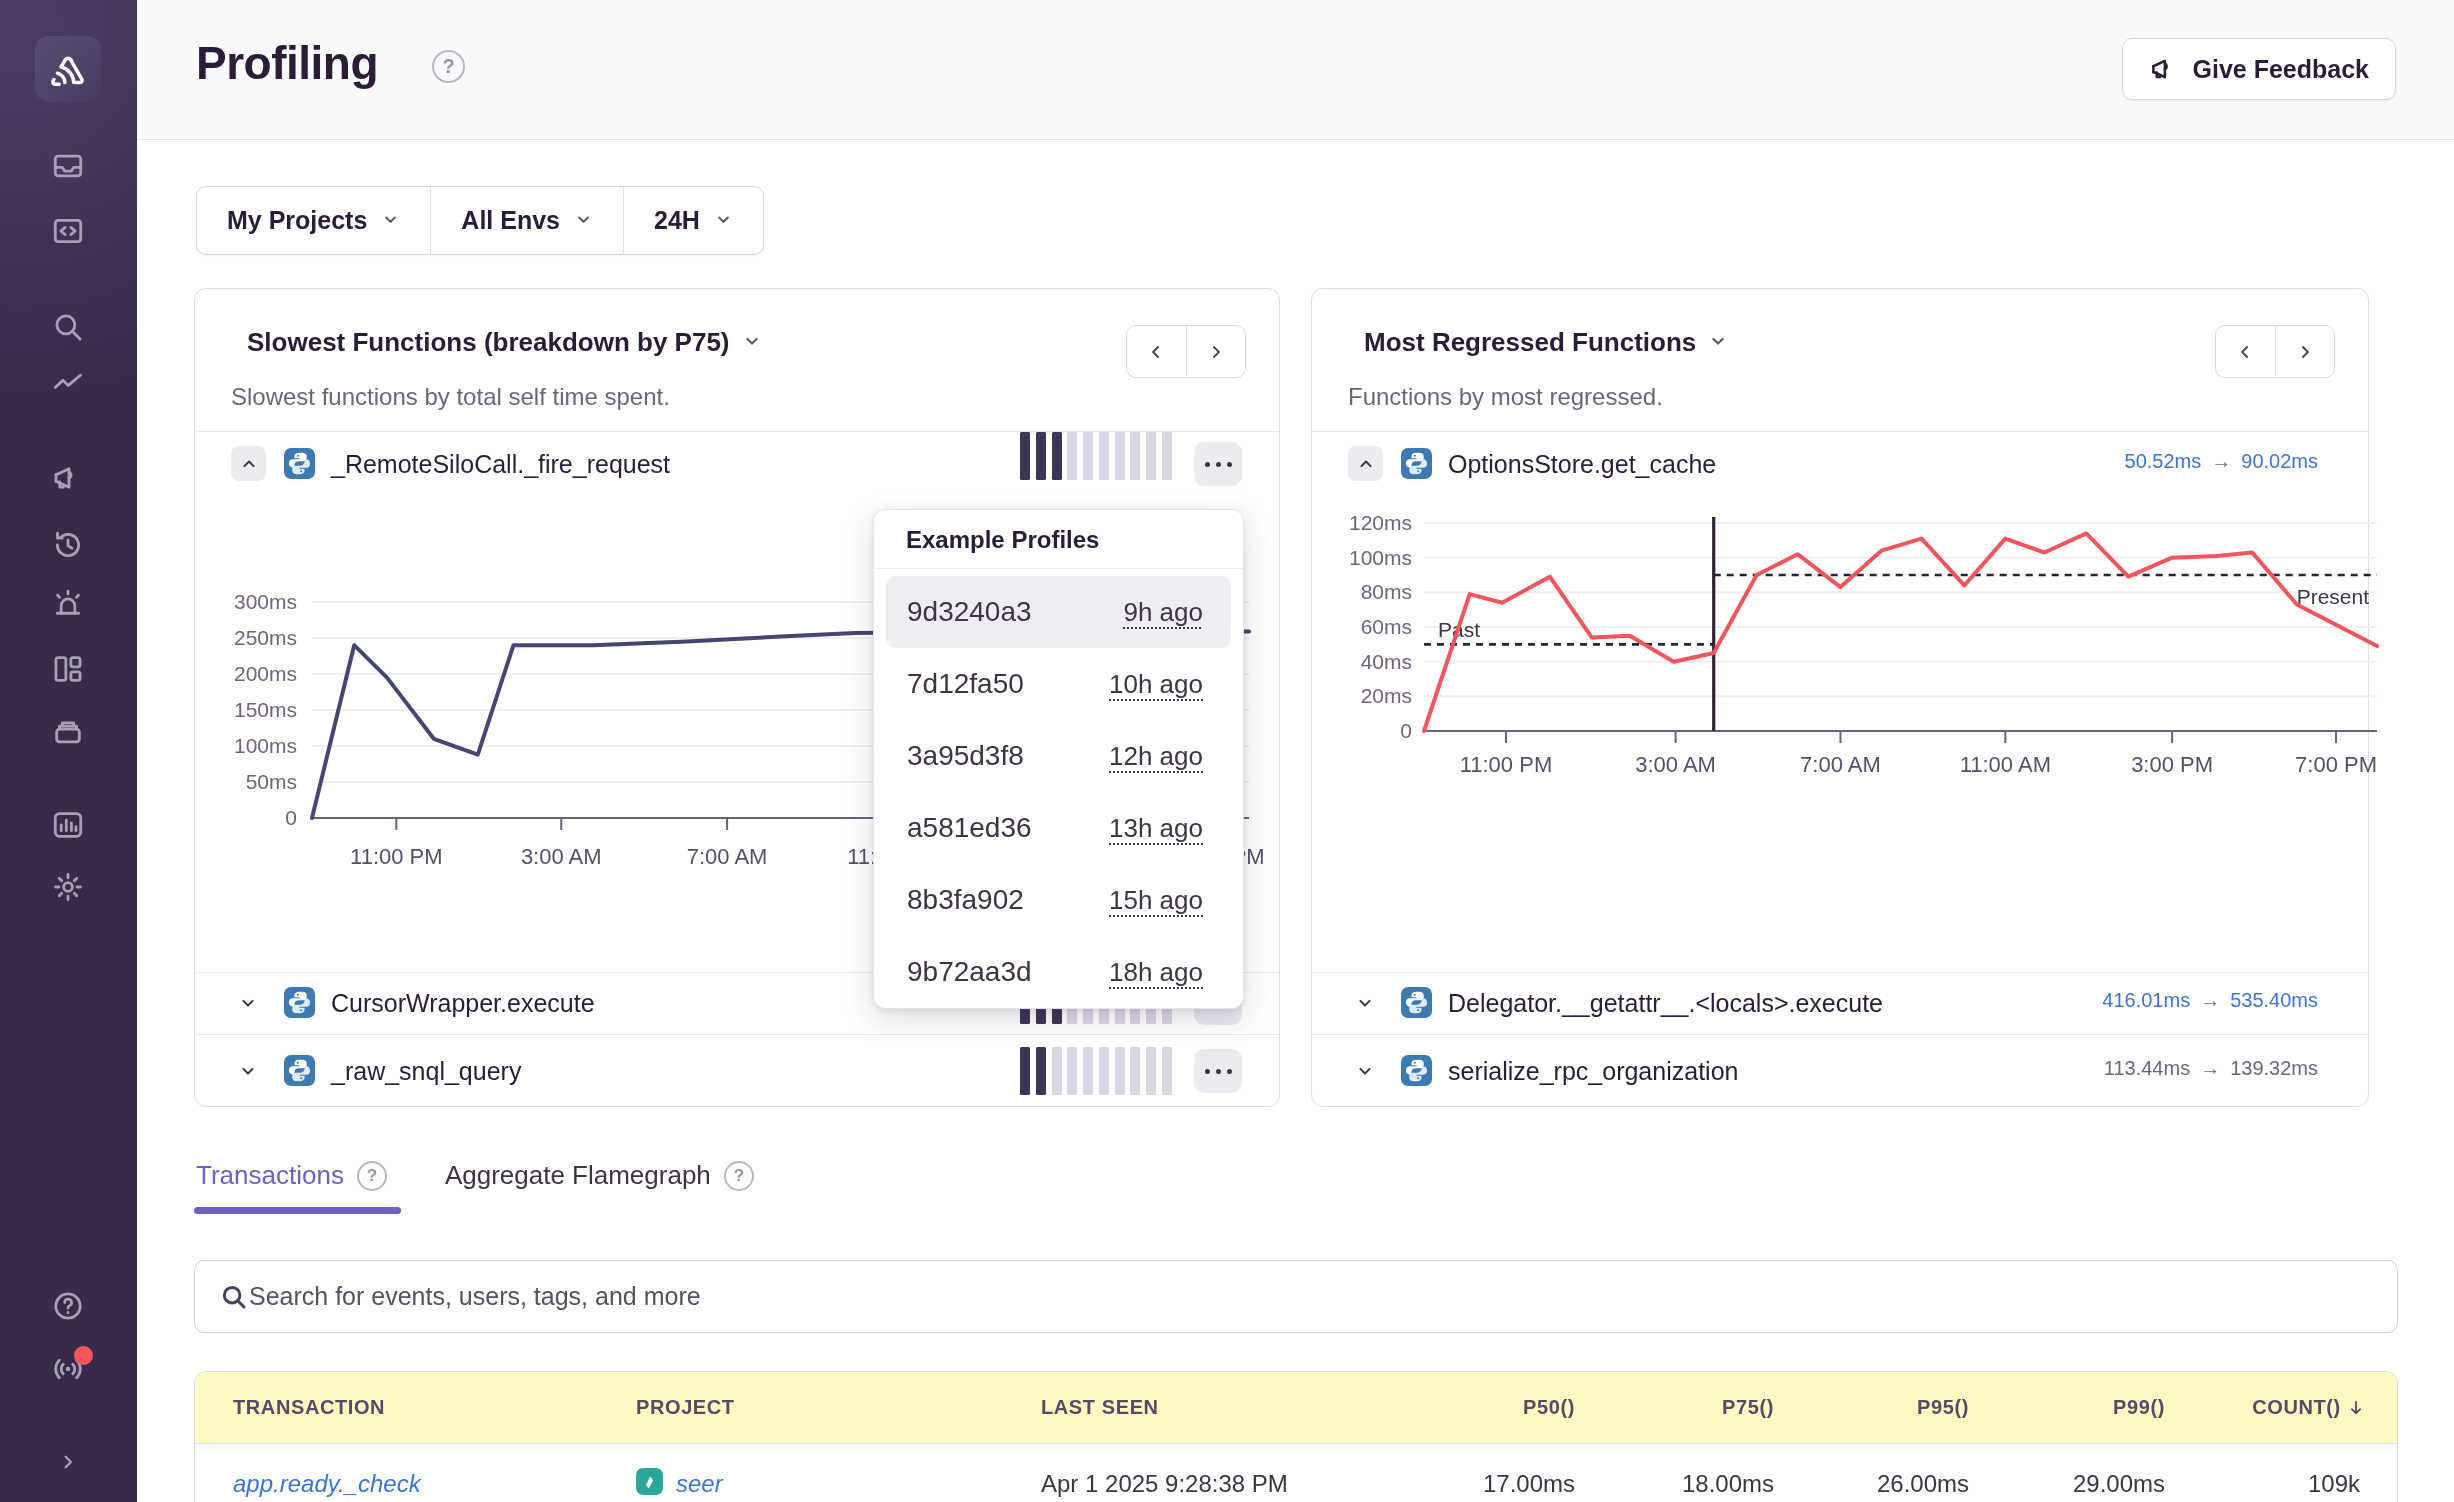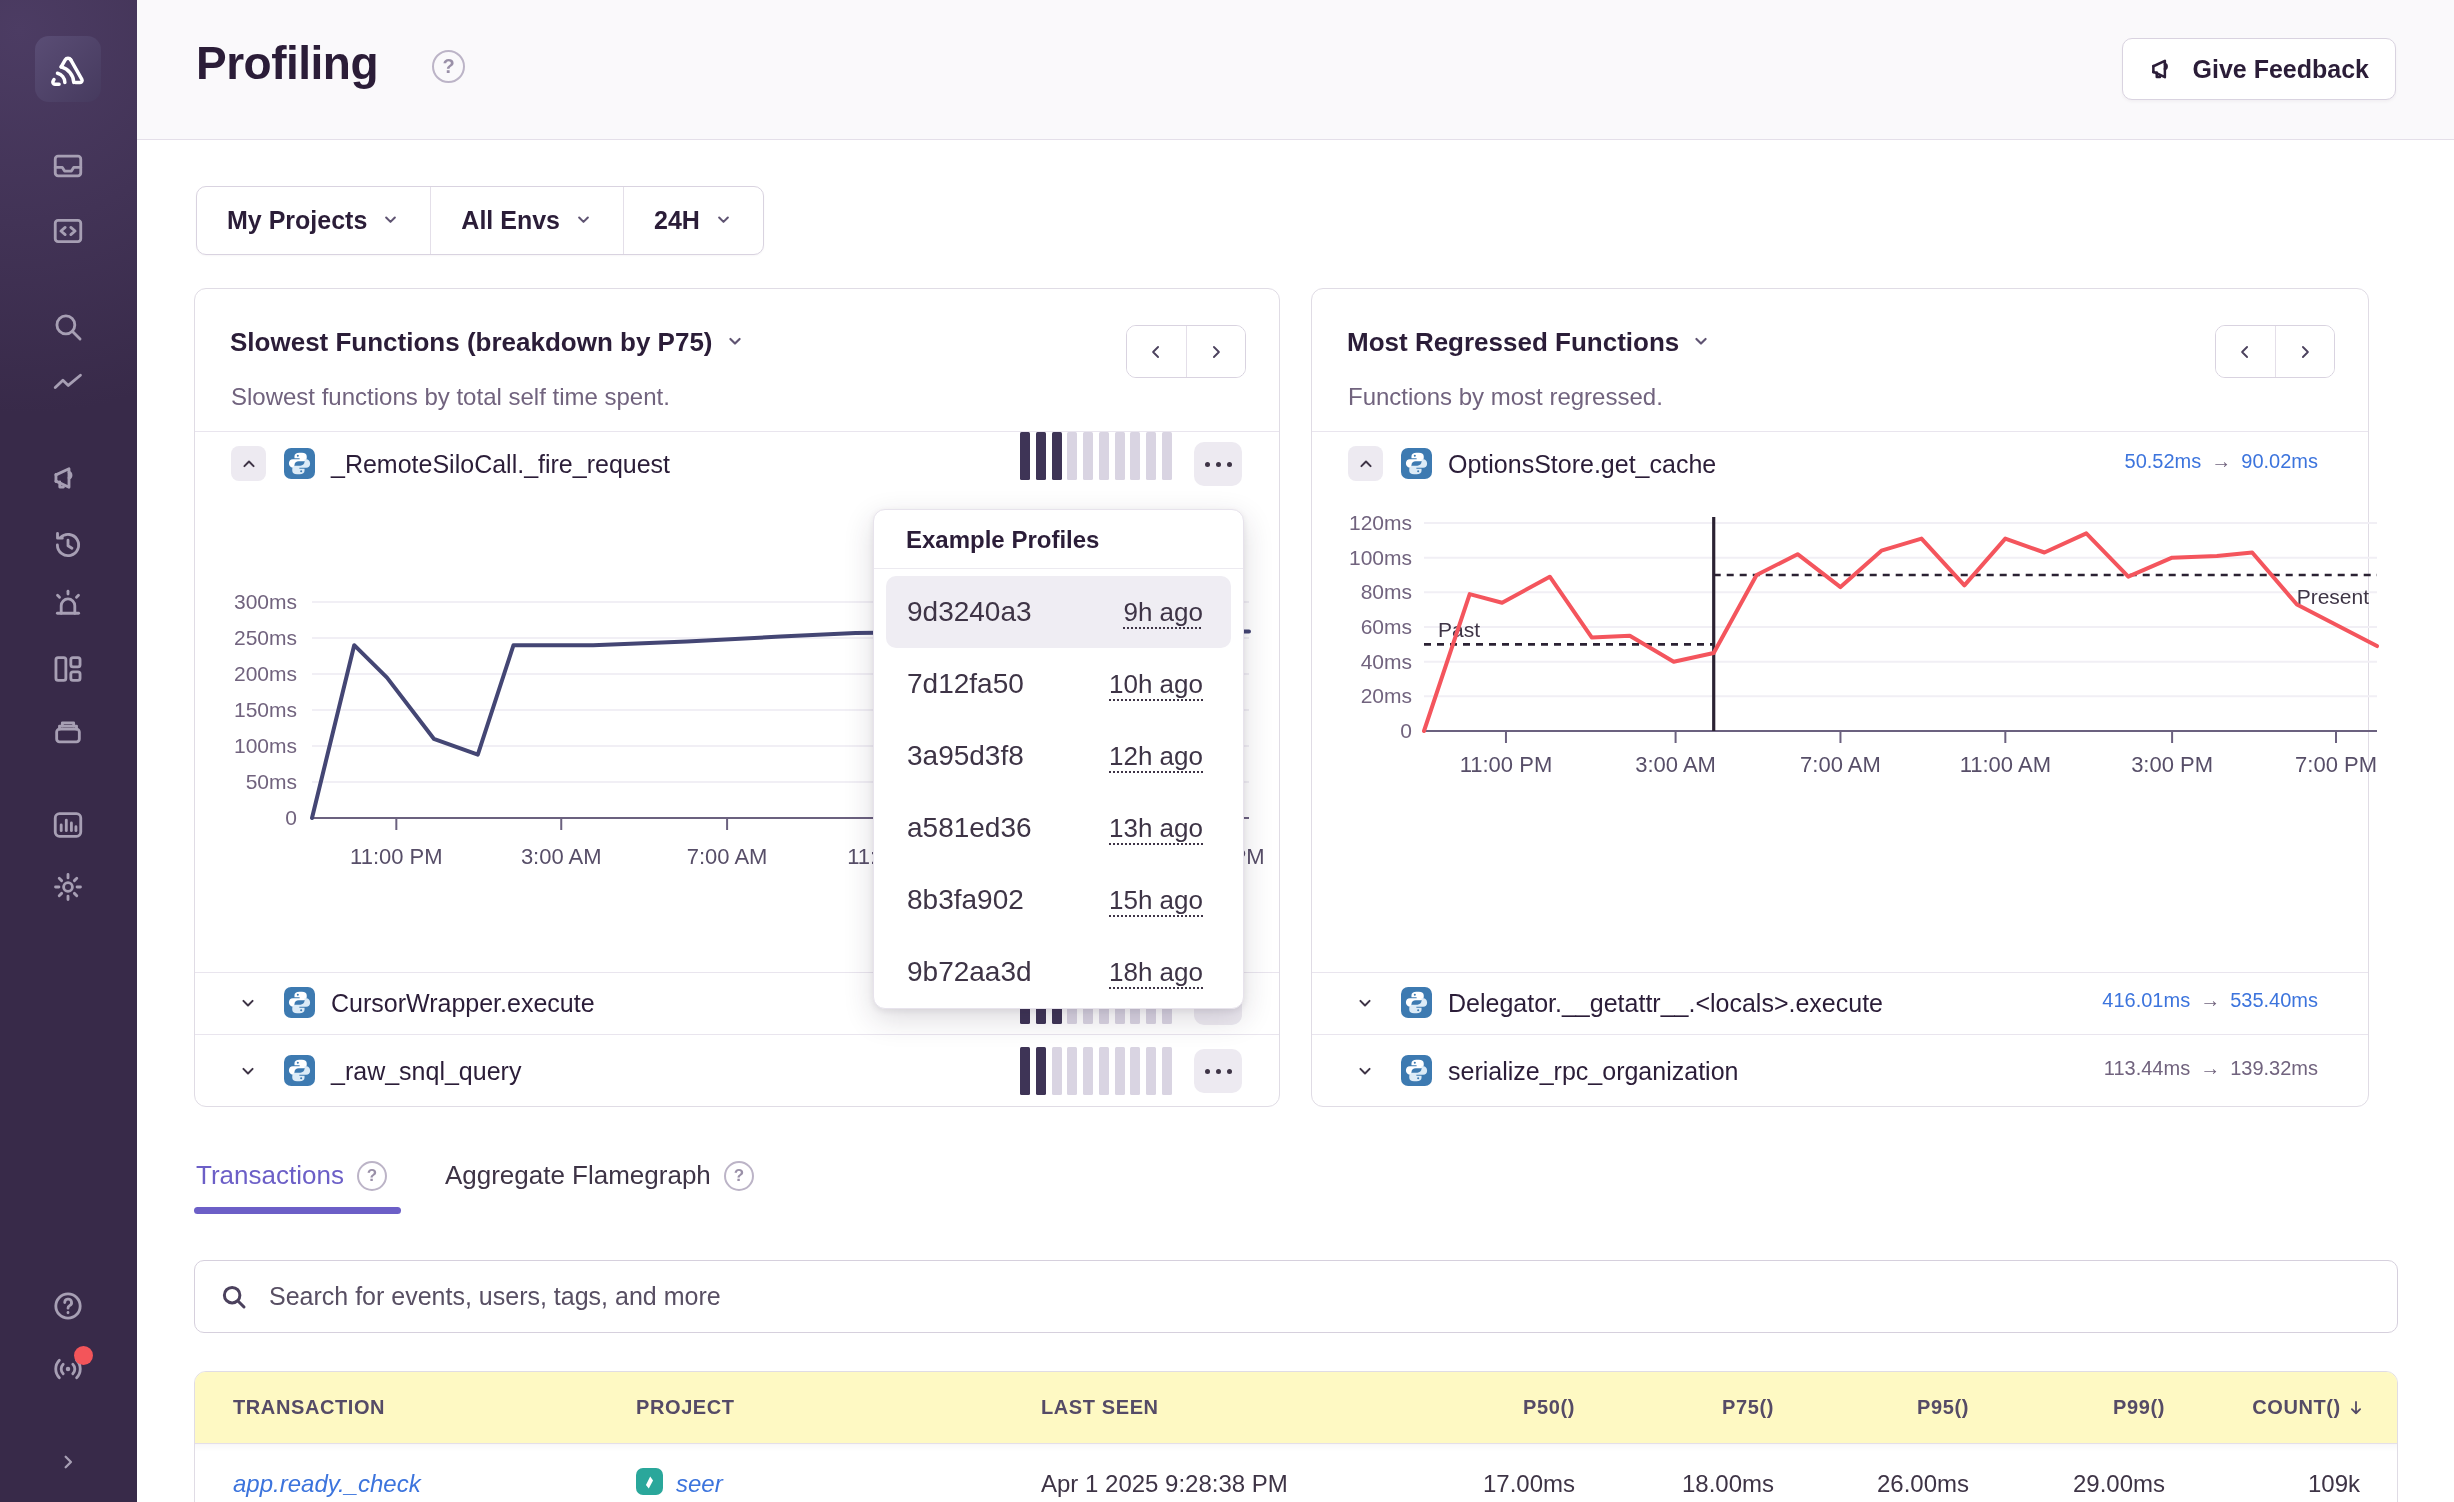"Slowest Functions (breakdown by P75)" .card-title { left: 35px -> 52px }
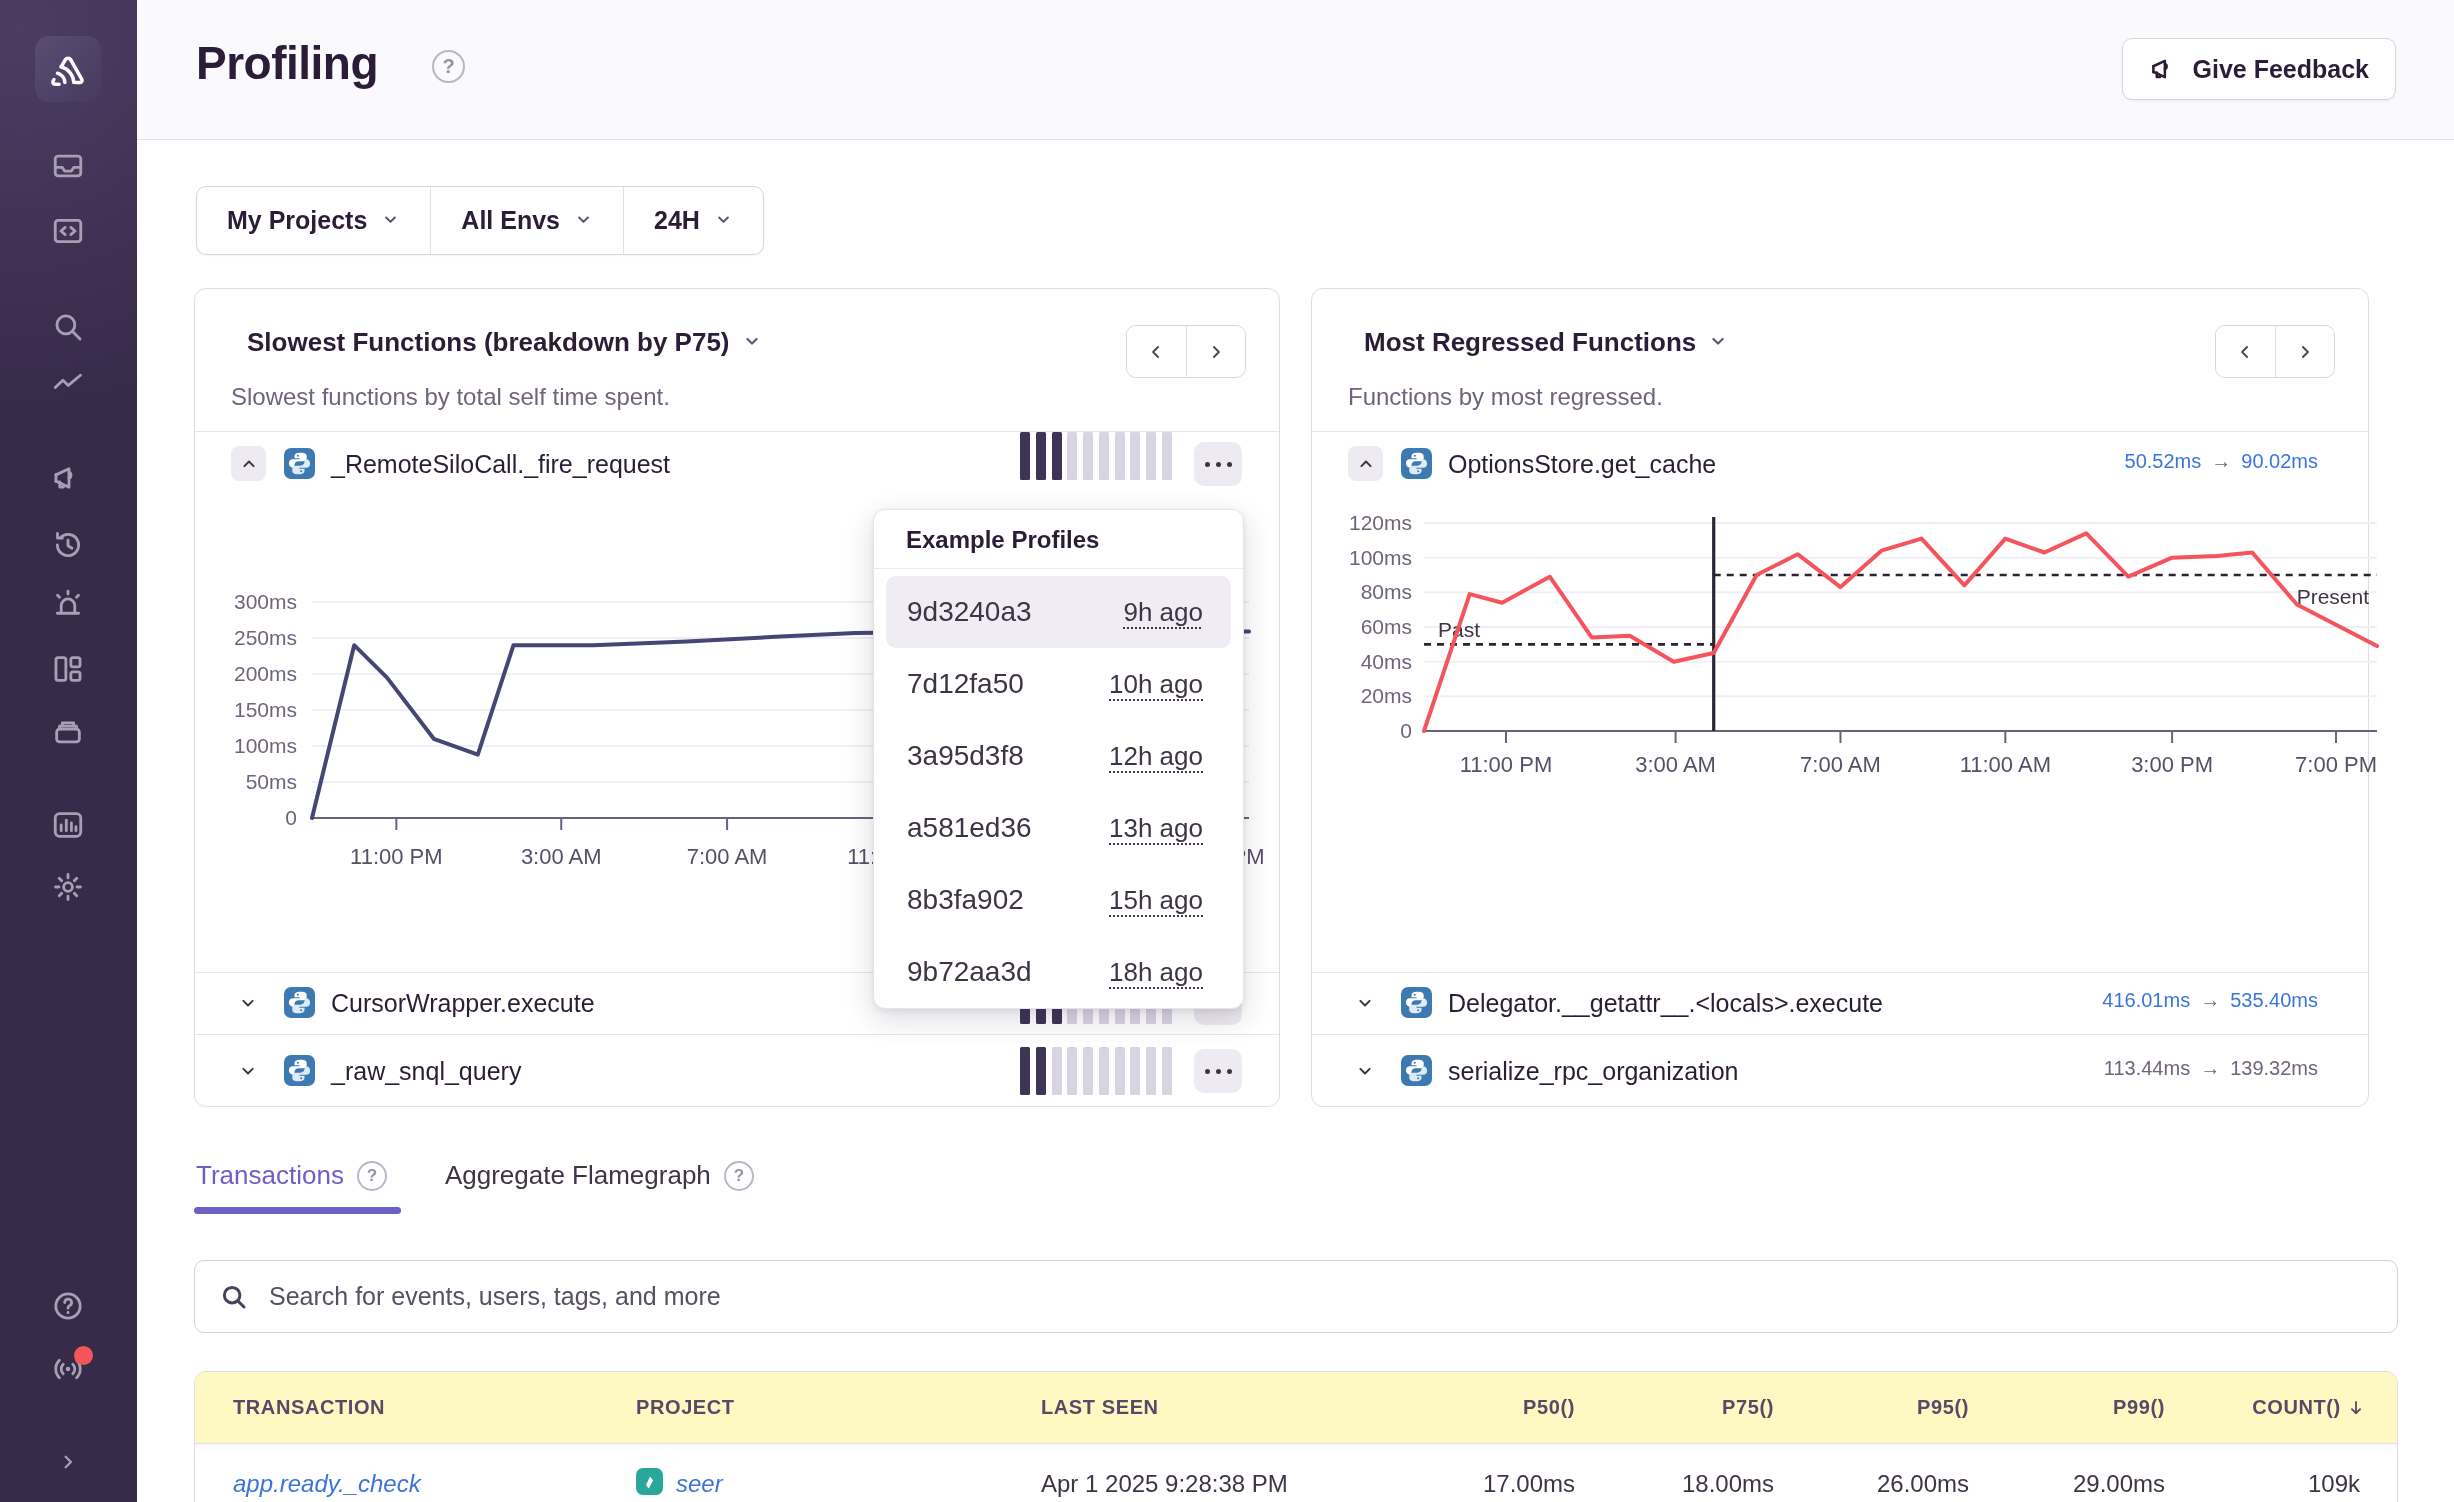"Search for events, users, tags," .searchbar { gap: 20px -> none }
